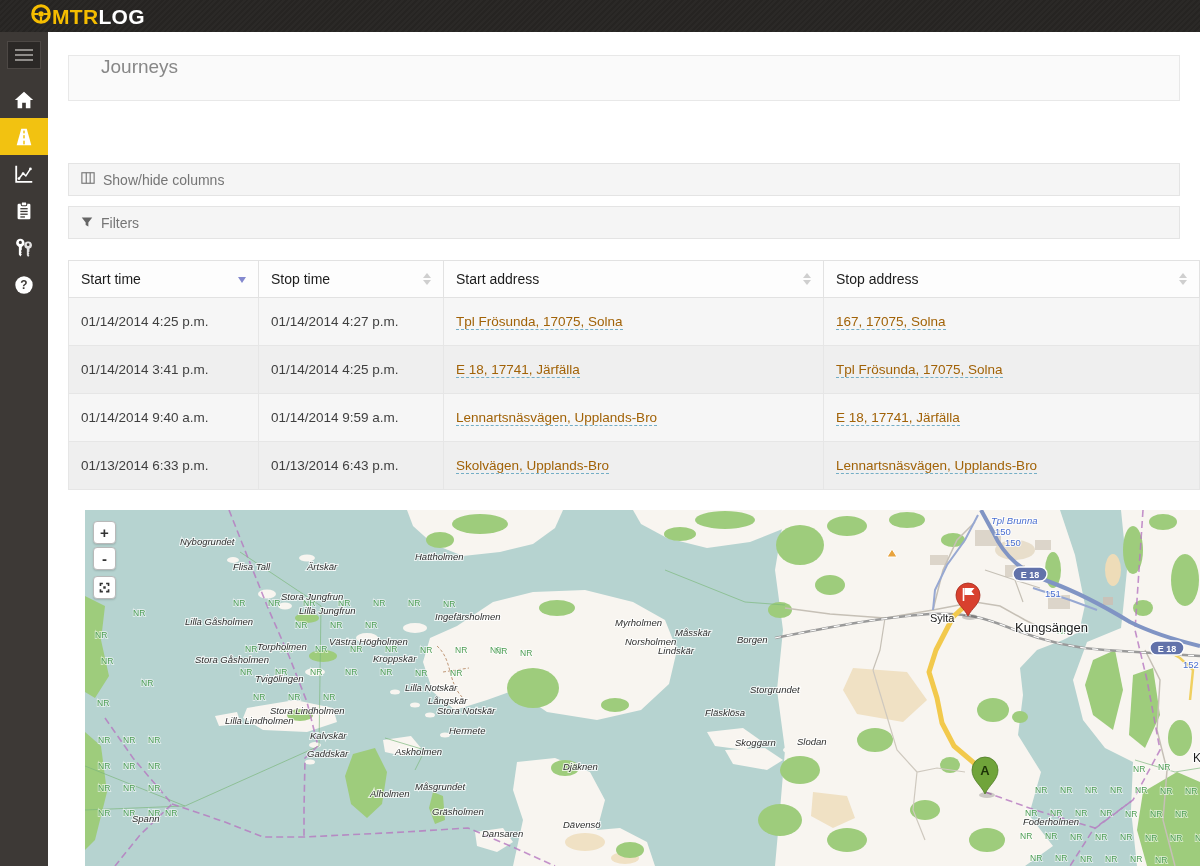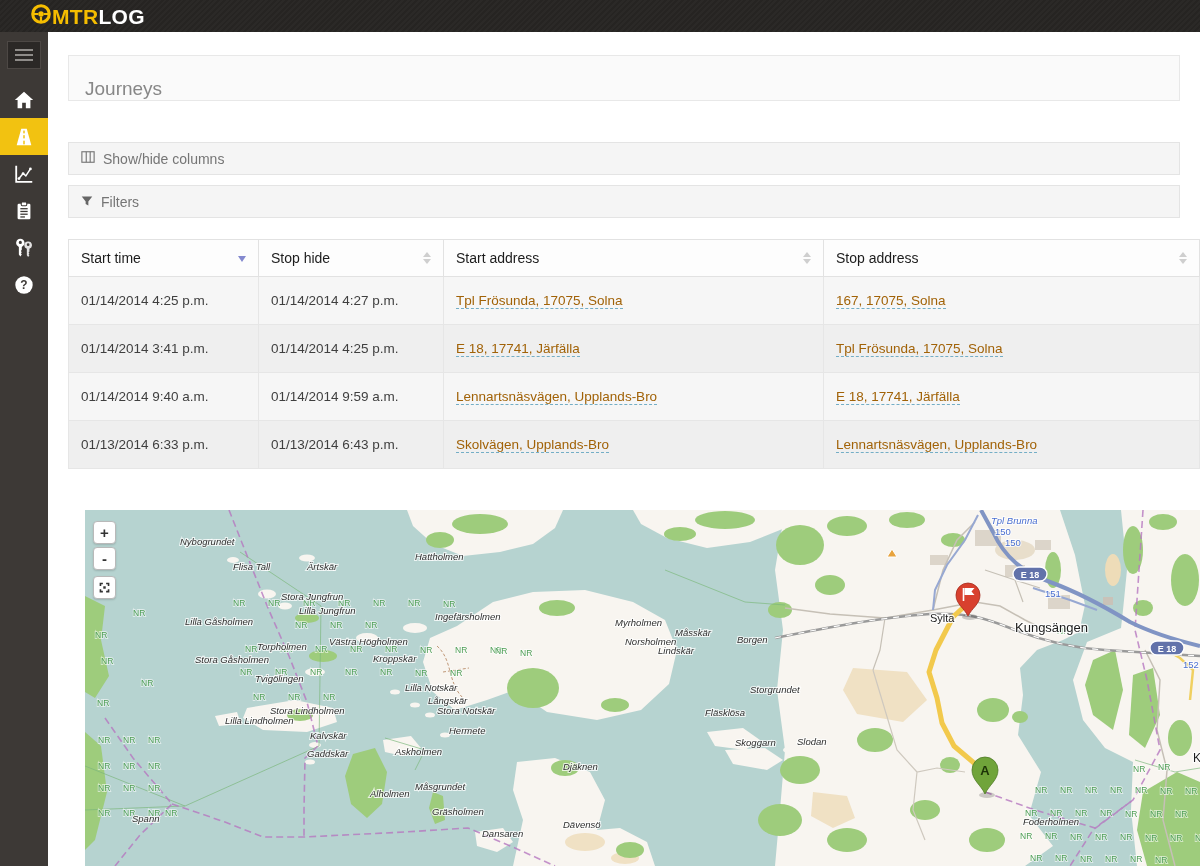"Journeys" .title-panel { align-items: flex-end -> flex-start; padding-left: 16px -> 32px }
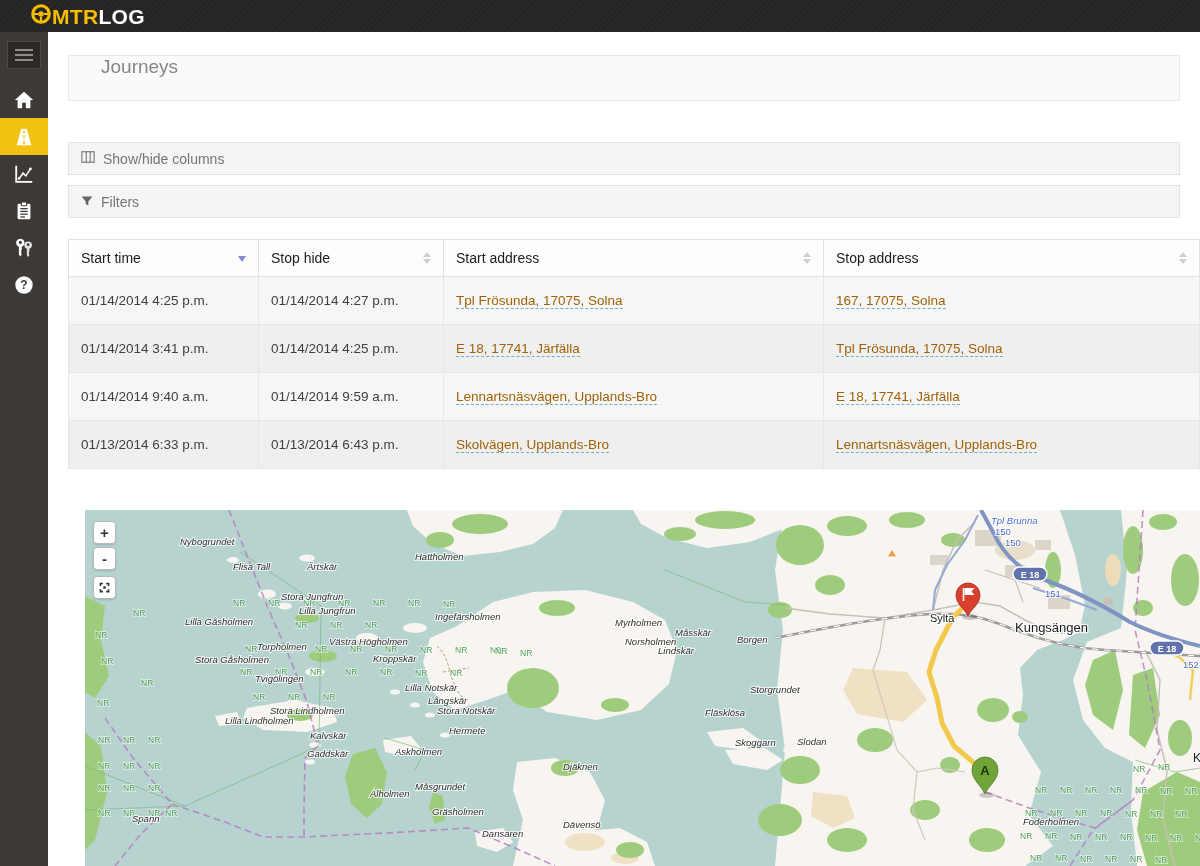"Show/hide columns" .accordion.first { margin-top: 41px -> 62px }
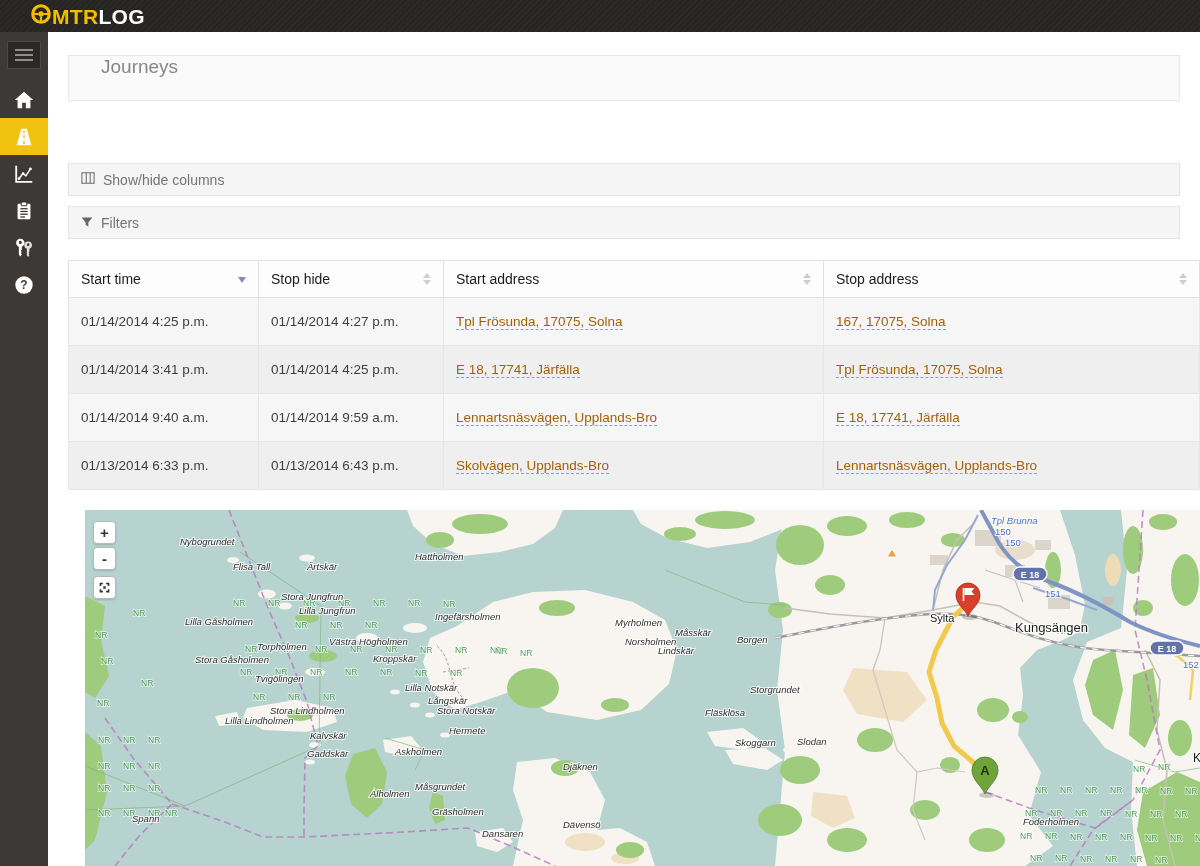"Stop hide" span { text: hide -> time }
